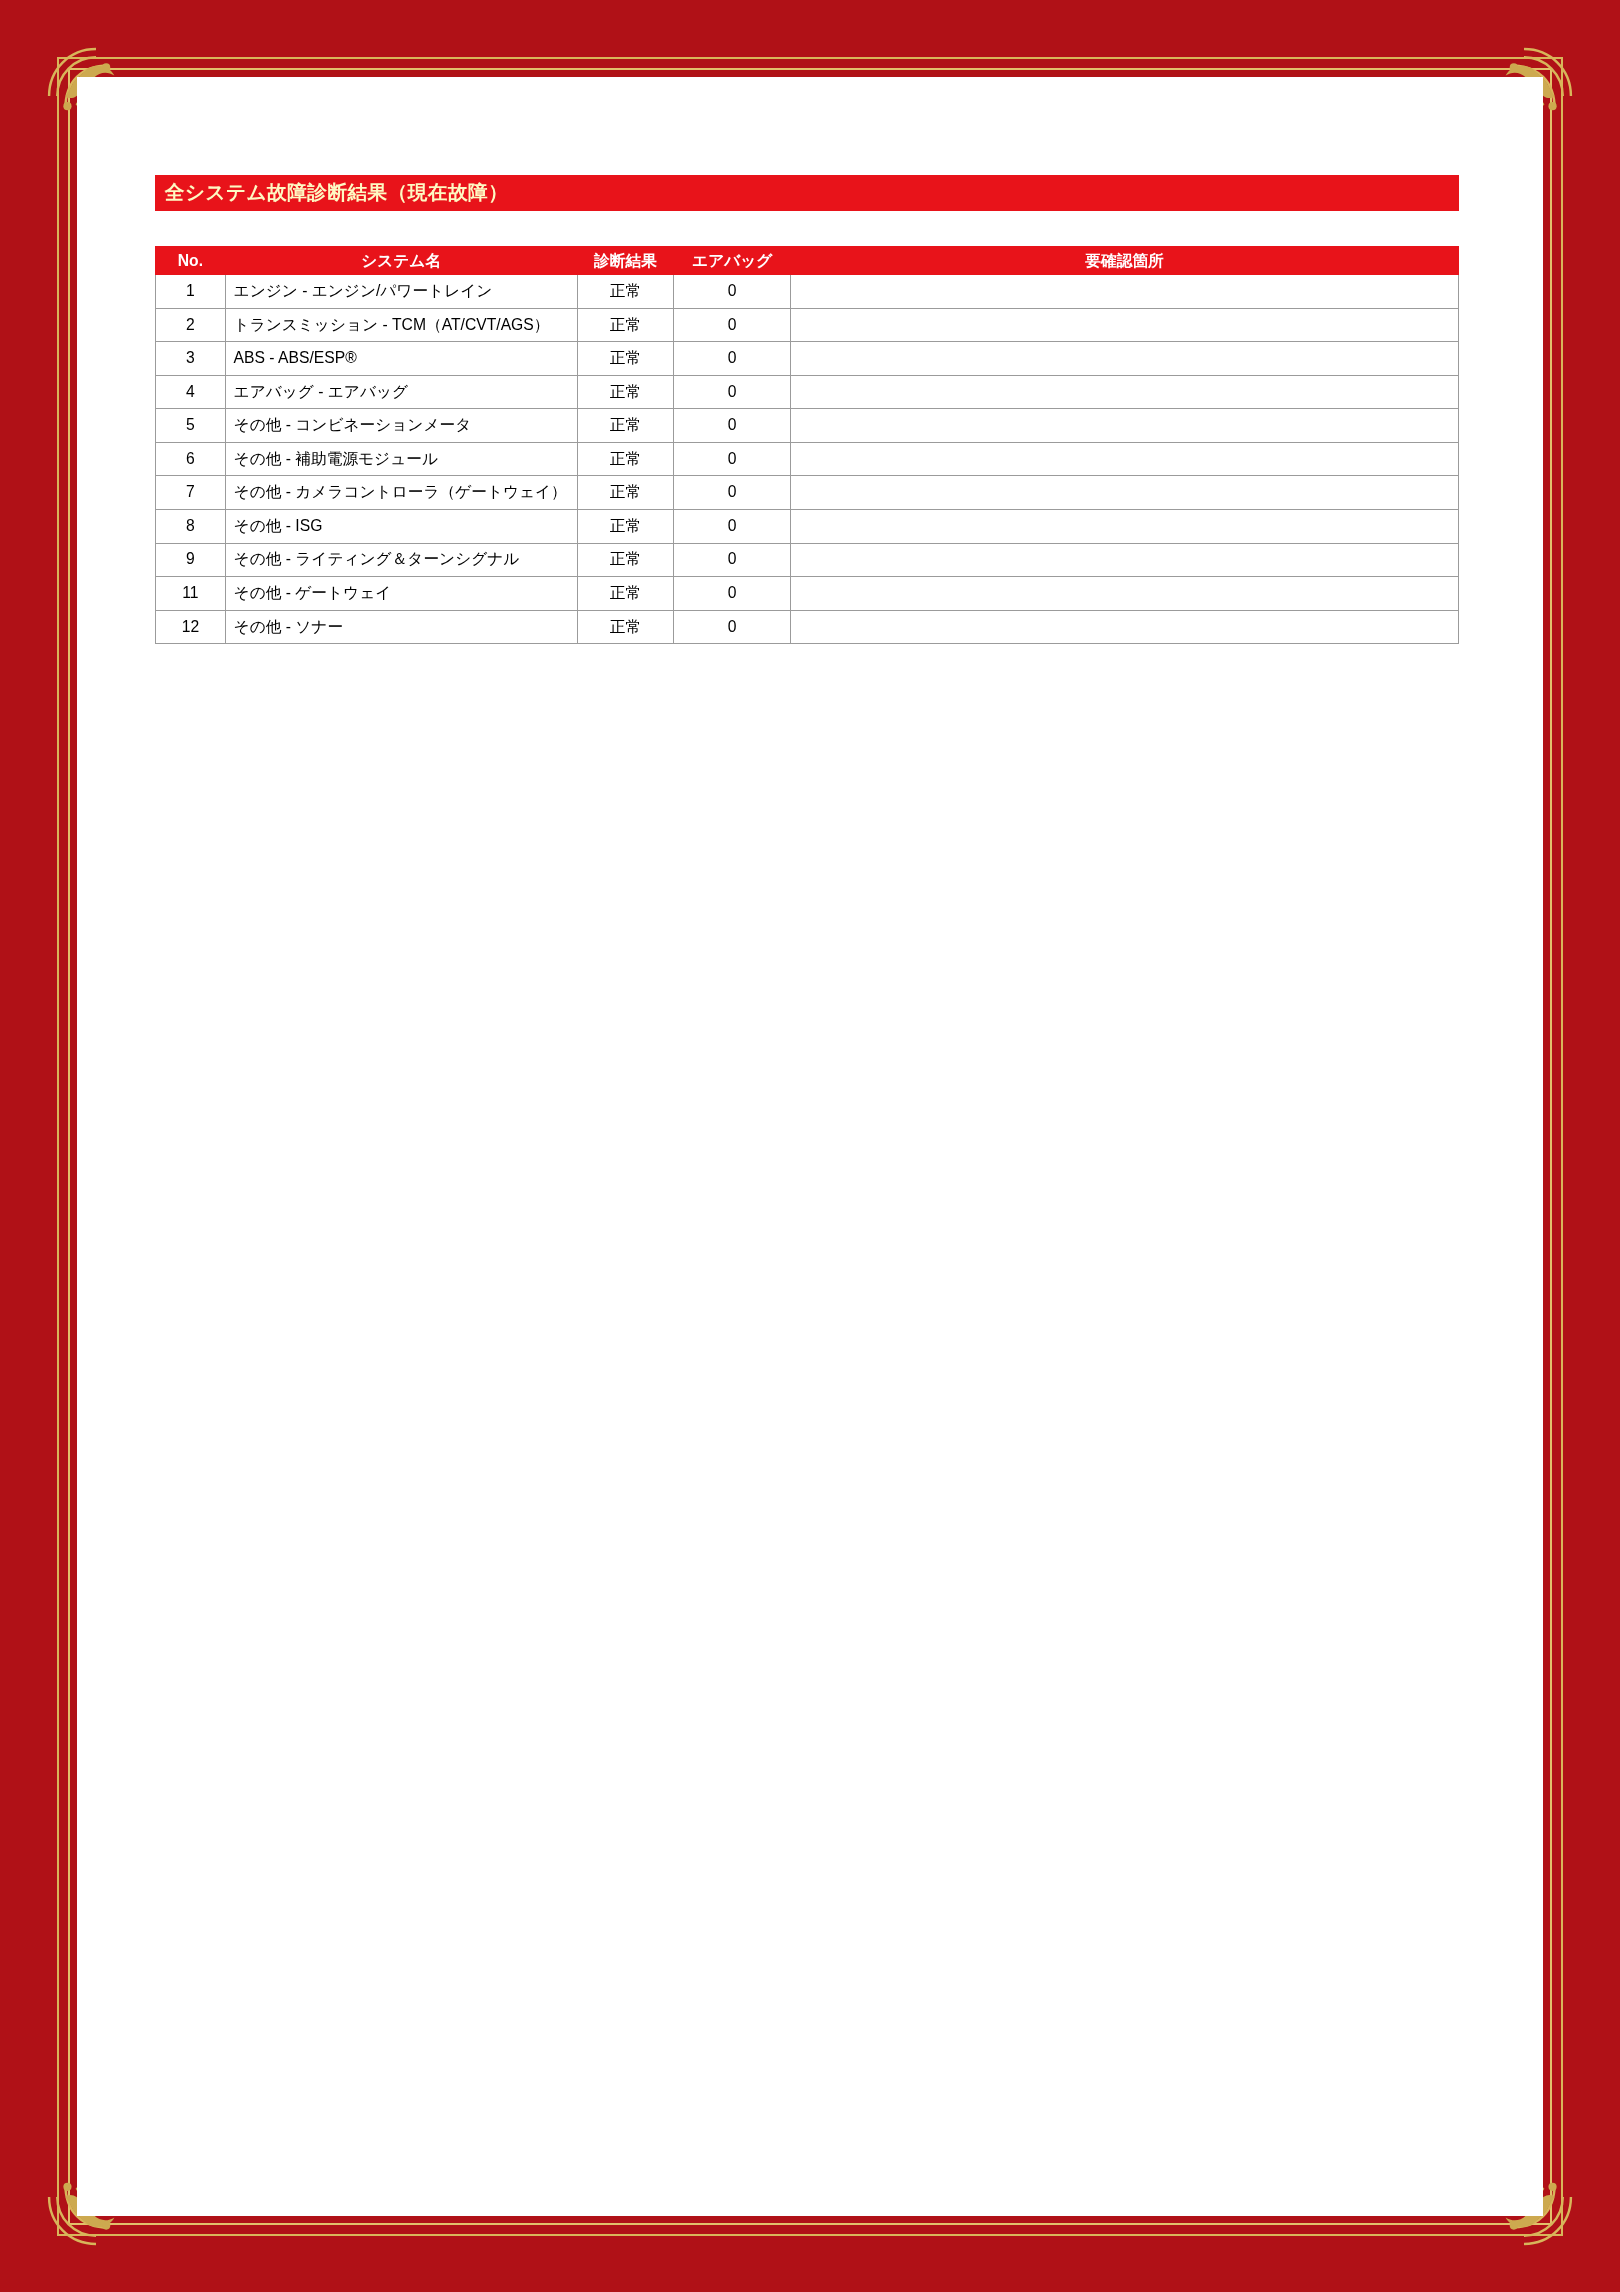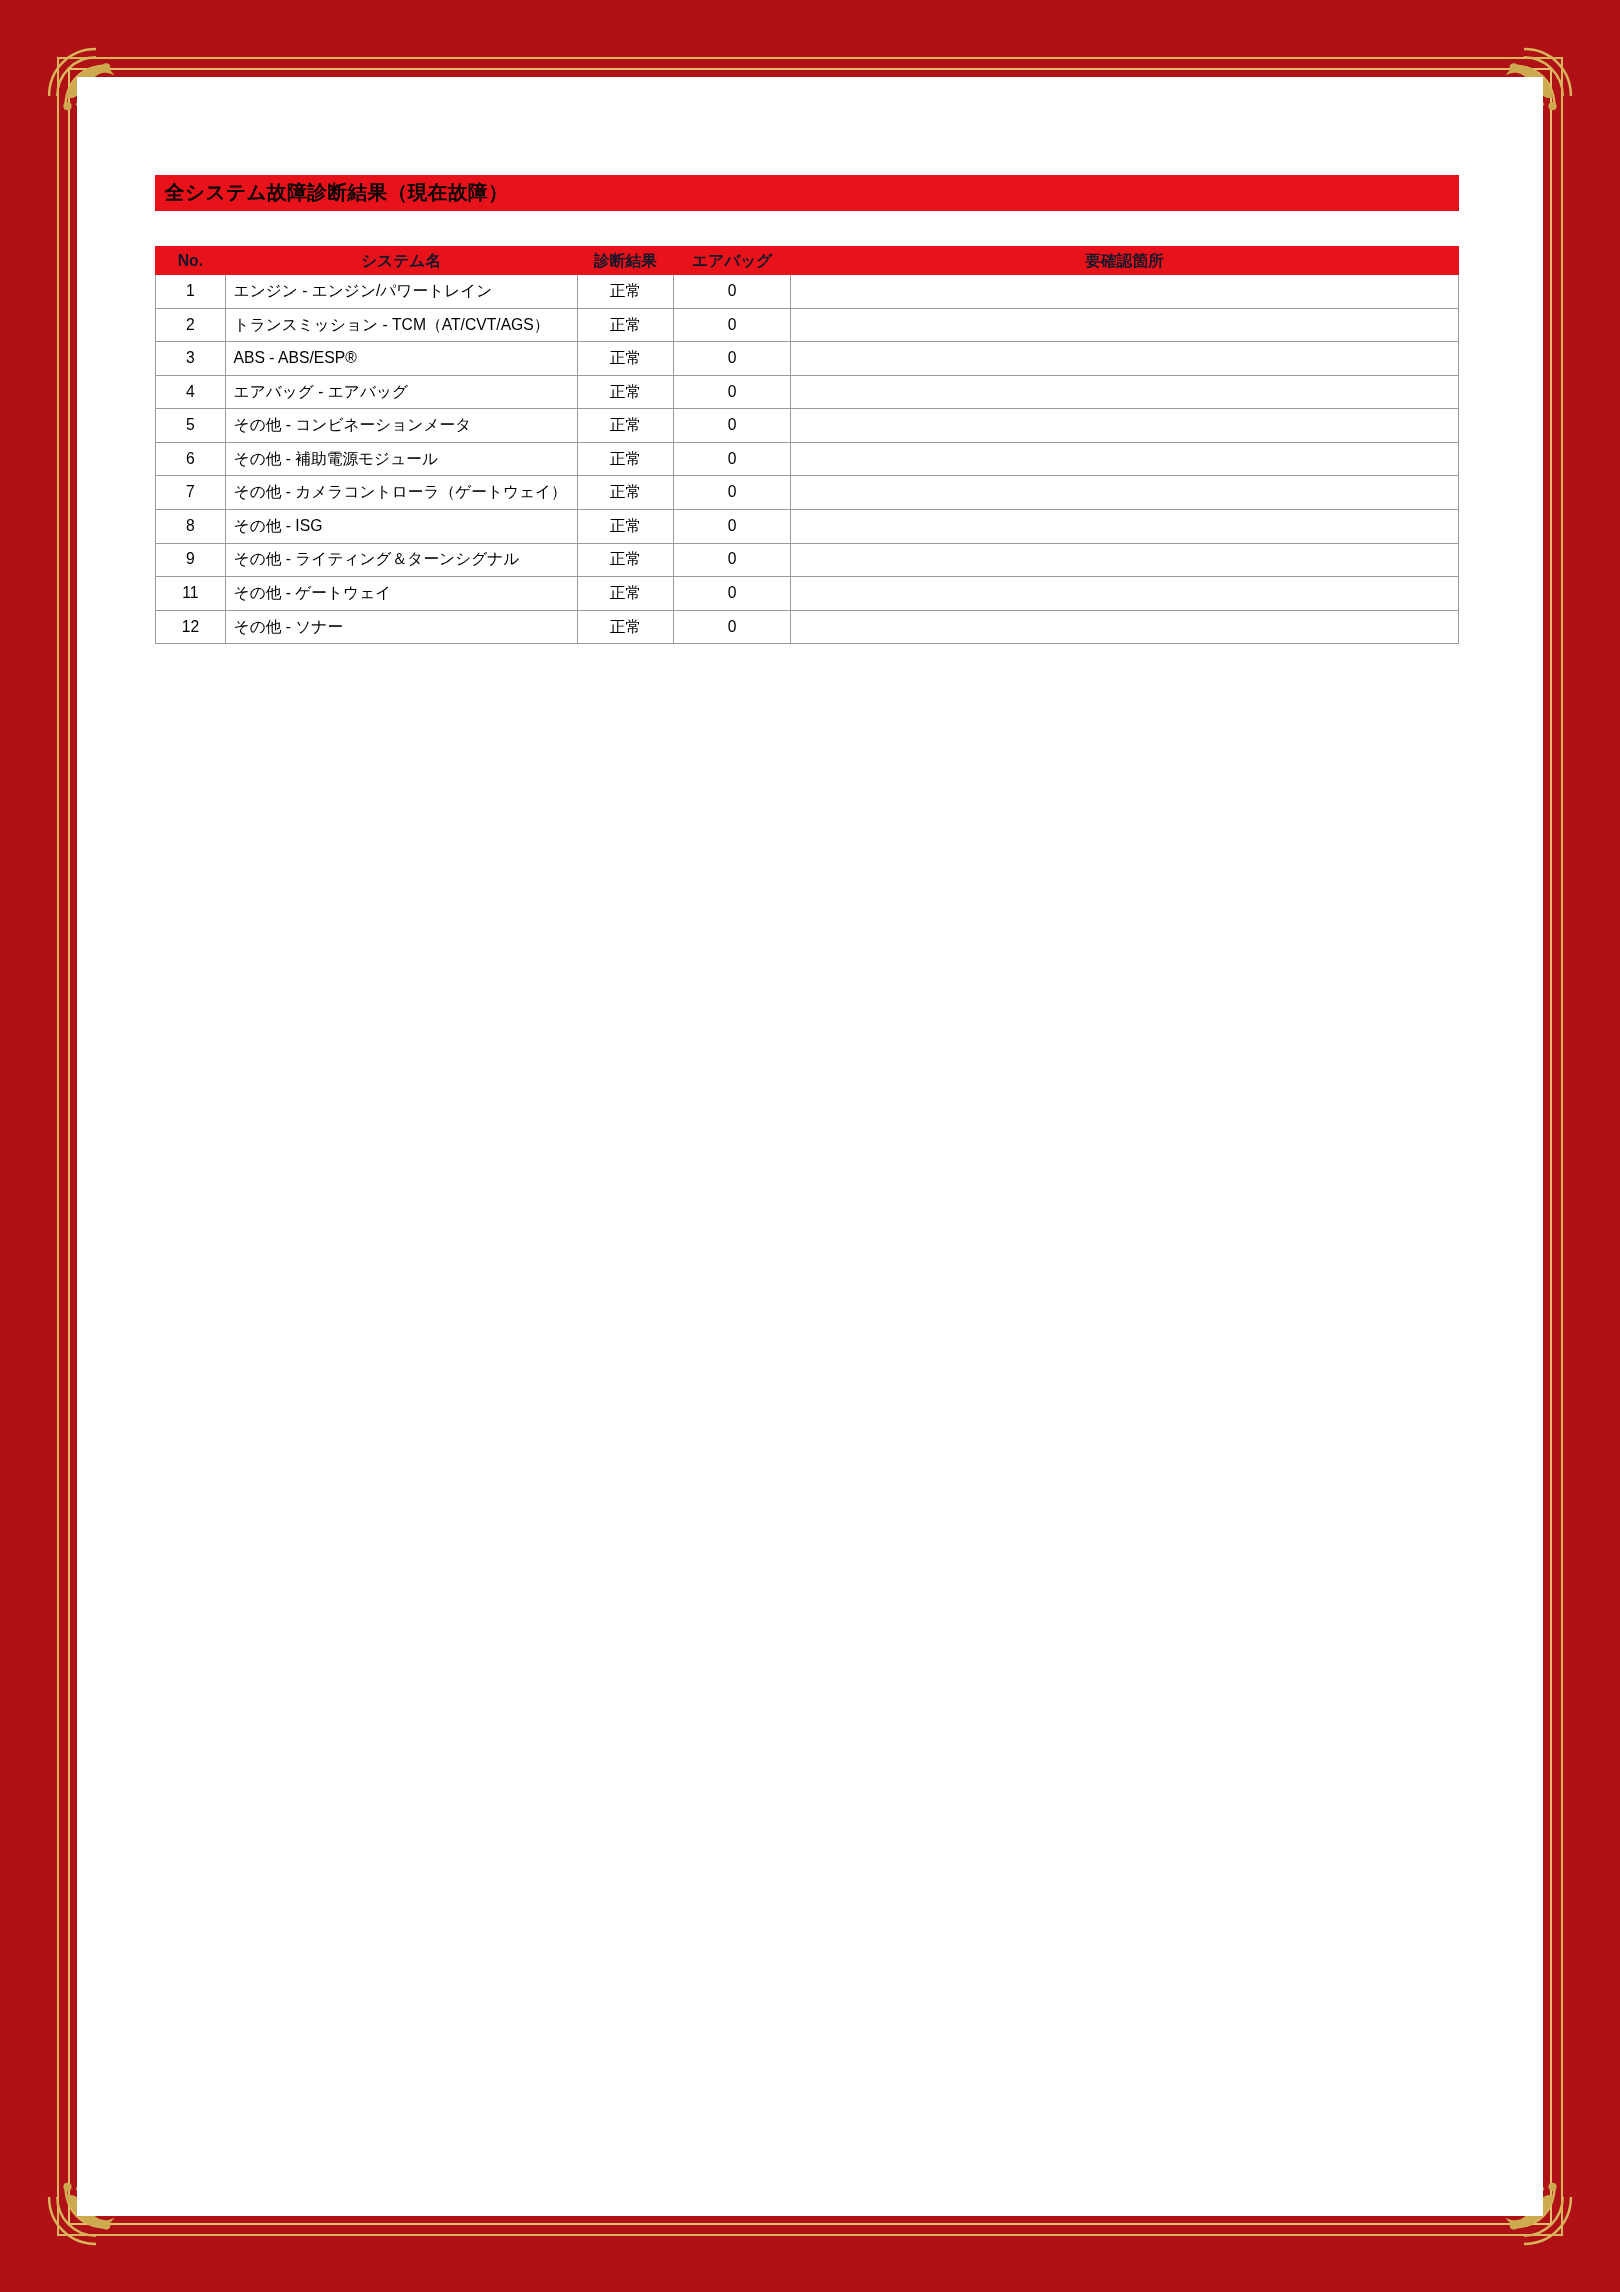"全システム故障診断結果（現在故障）" .section-title-bar { color: #000000 -> #fef9c3 }
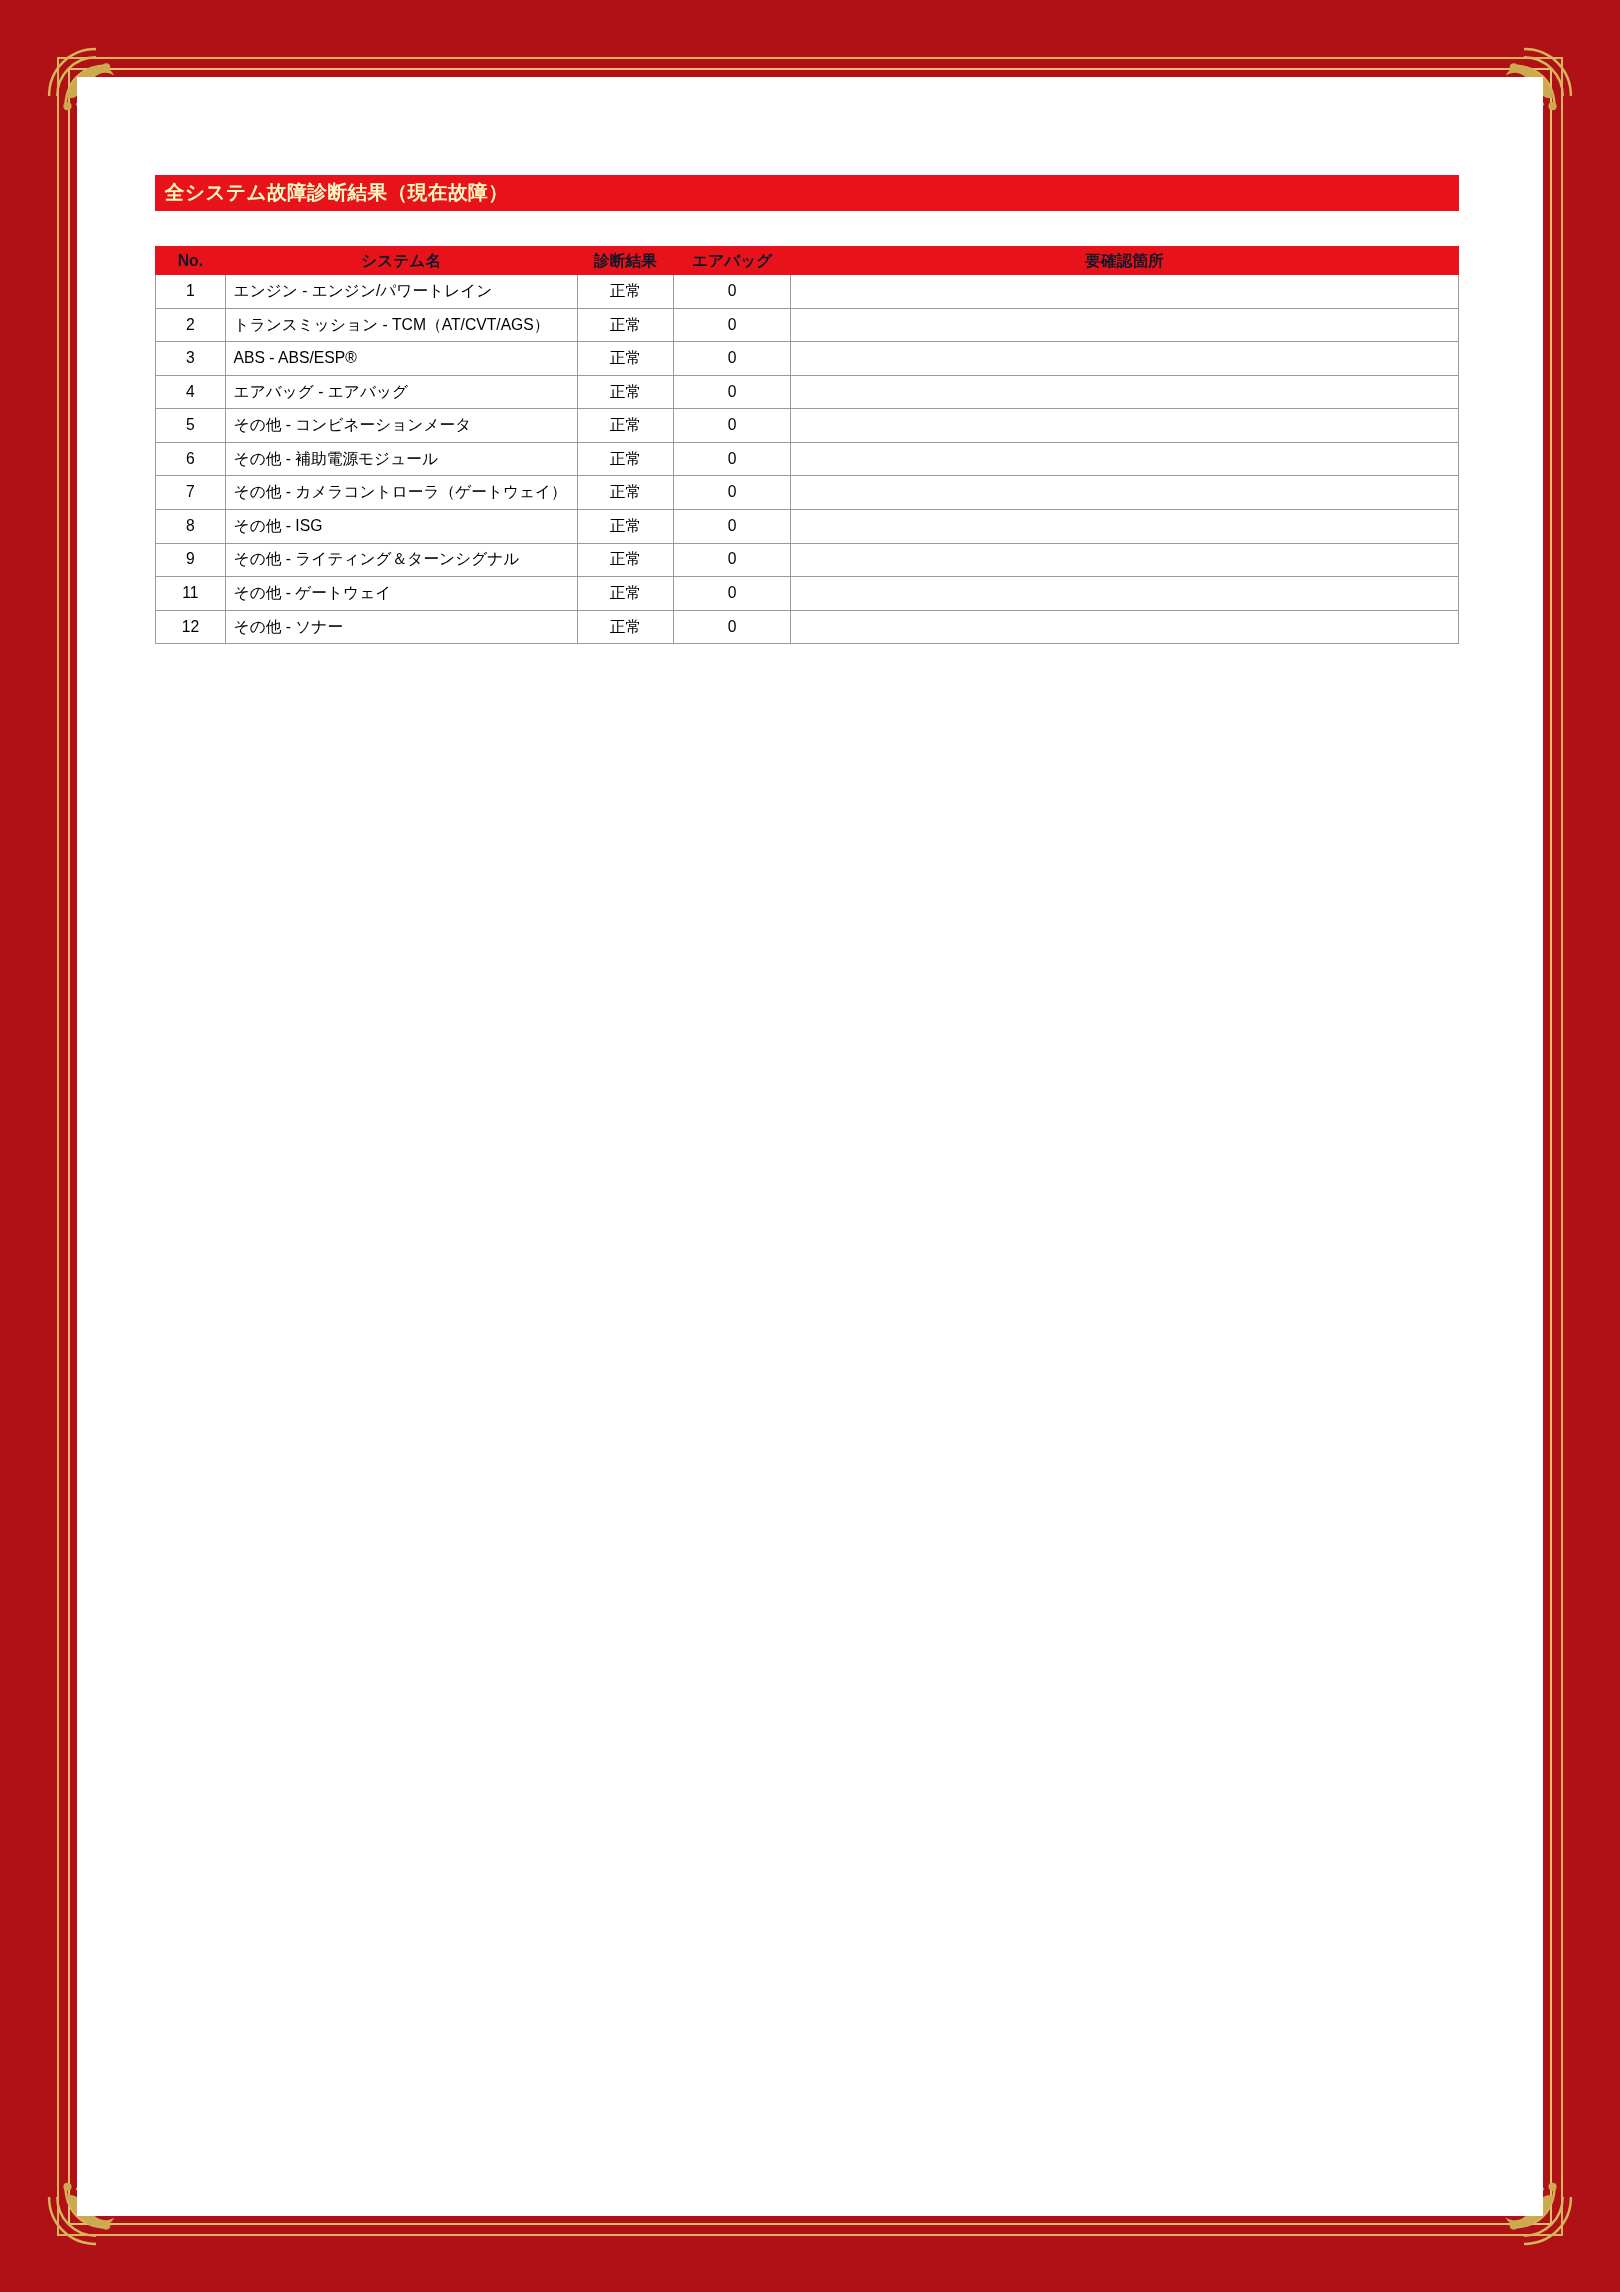"No." table.report th { color: #0f172a -> #ffffff }
